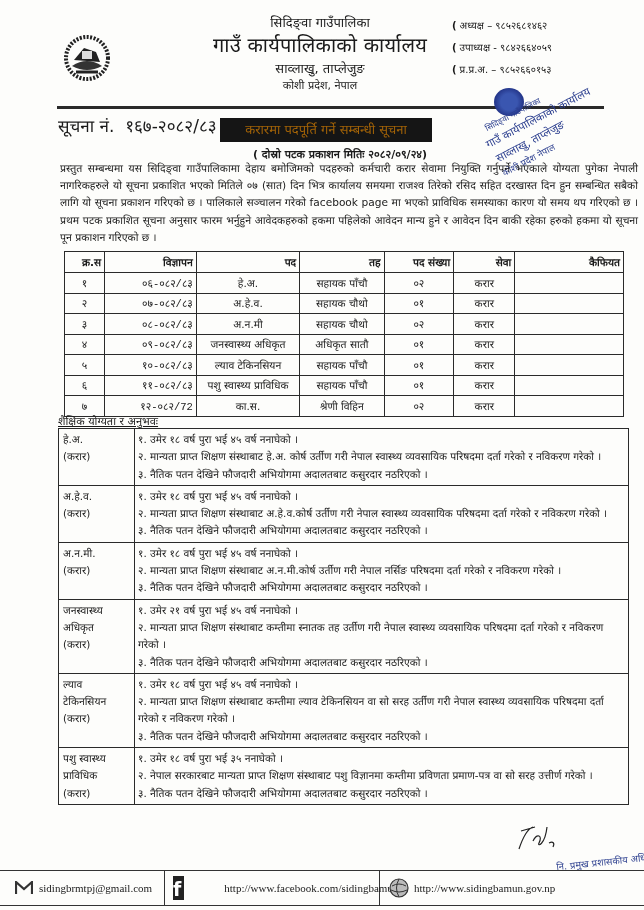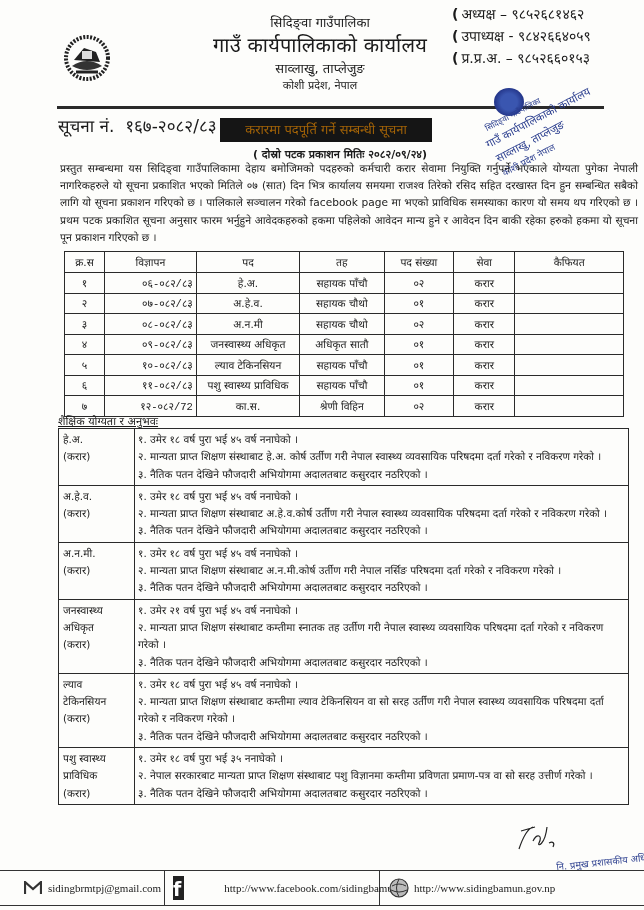"( अध्यक्ष – ९८५२६८१४६२" .contacts { font-size: 14px -> 10px; top: 3px -> 15px }
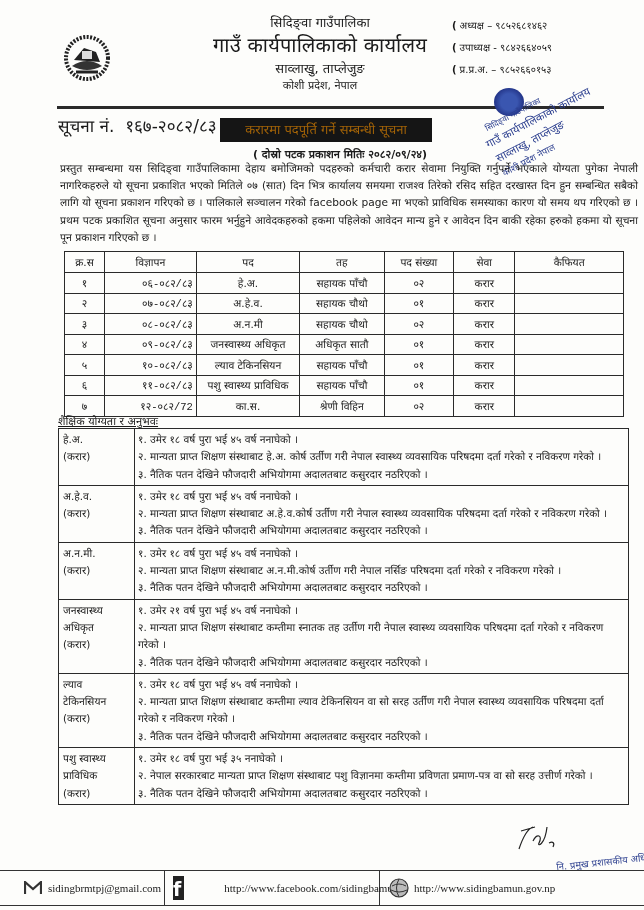"क्र.स" table.posts th { font-weight: normal -> bold; text-align: none -> right }
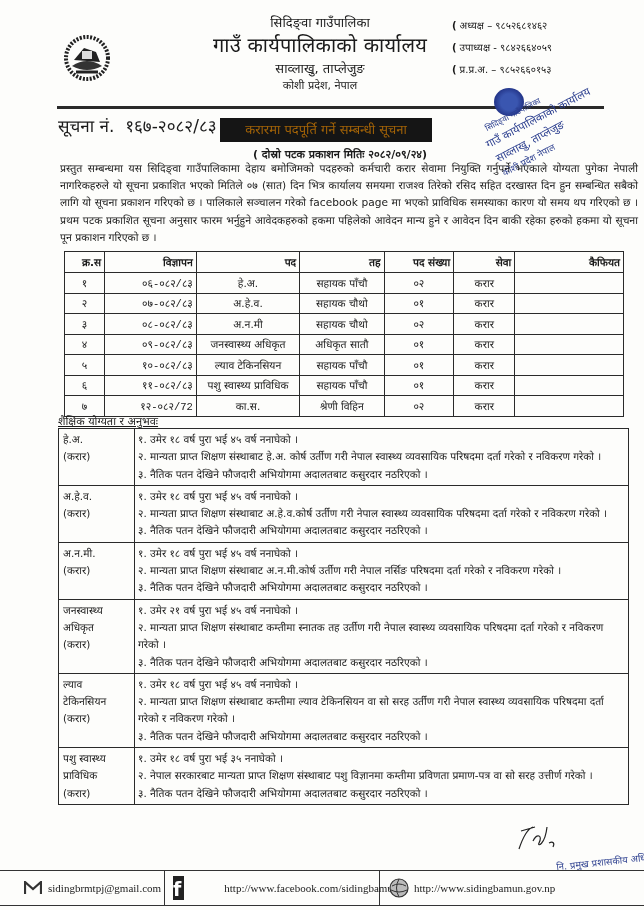"sidingbrmtpj@gmail.com" .f-mail { padding-left: 24px -> 15px }
